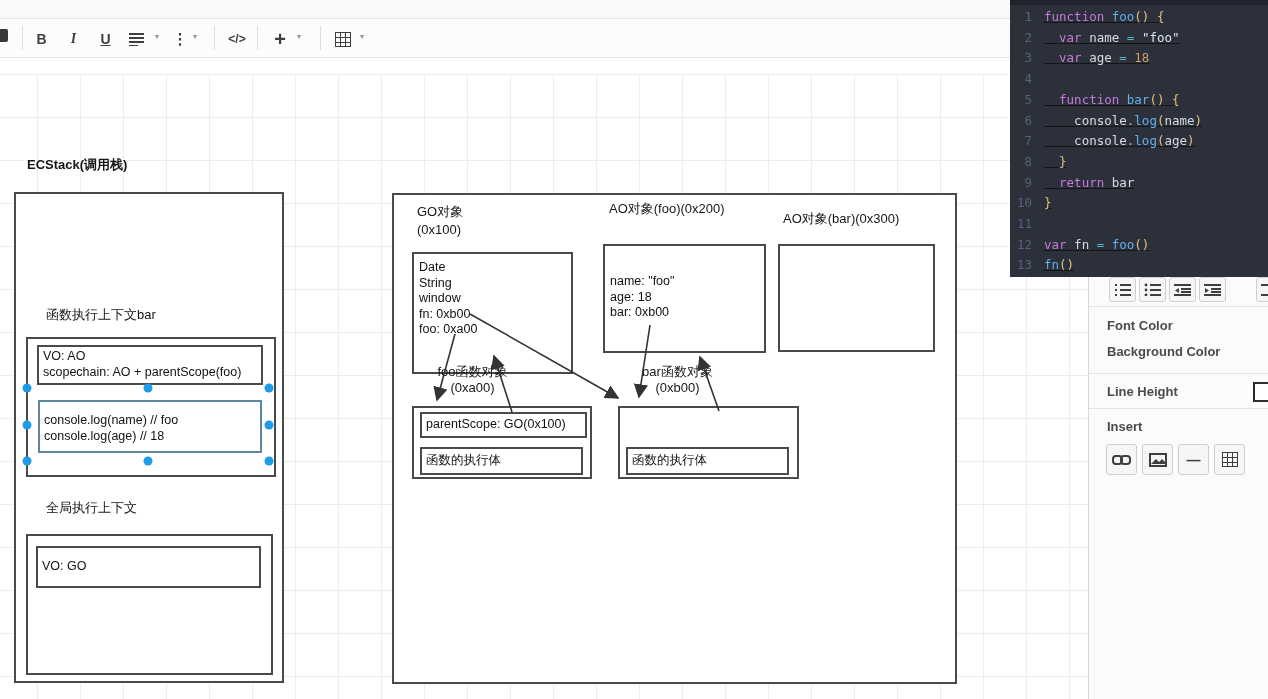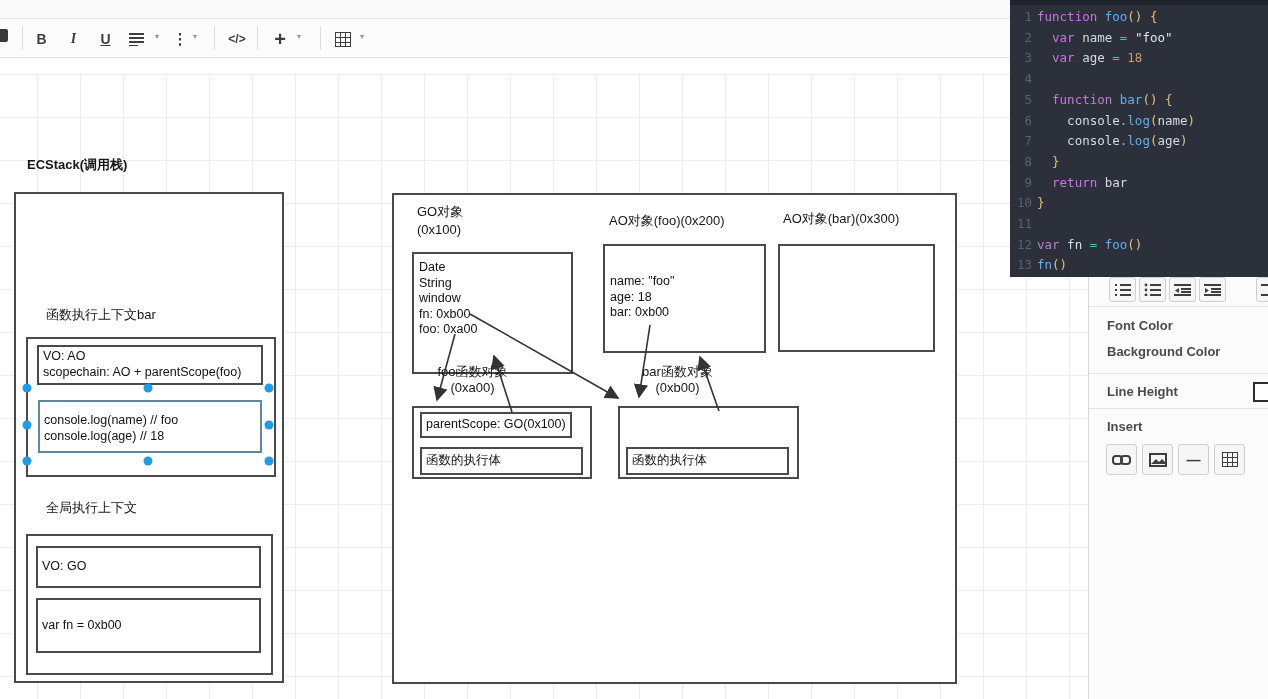"function foo() {" .ct { margin-left: 5px -> 12px; text-decoration: none -> underline }
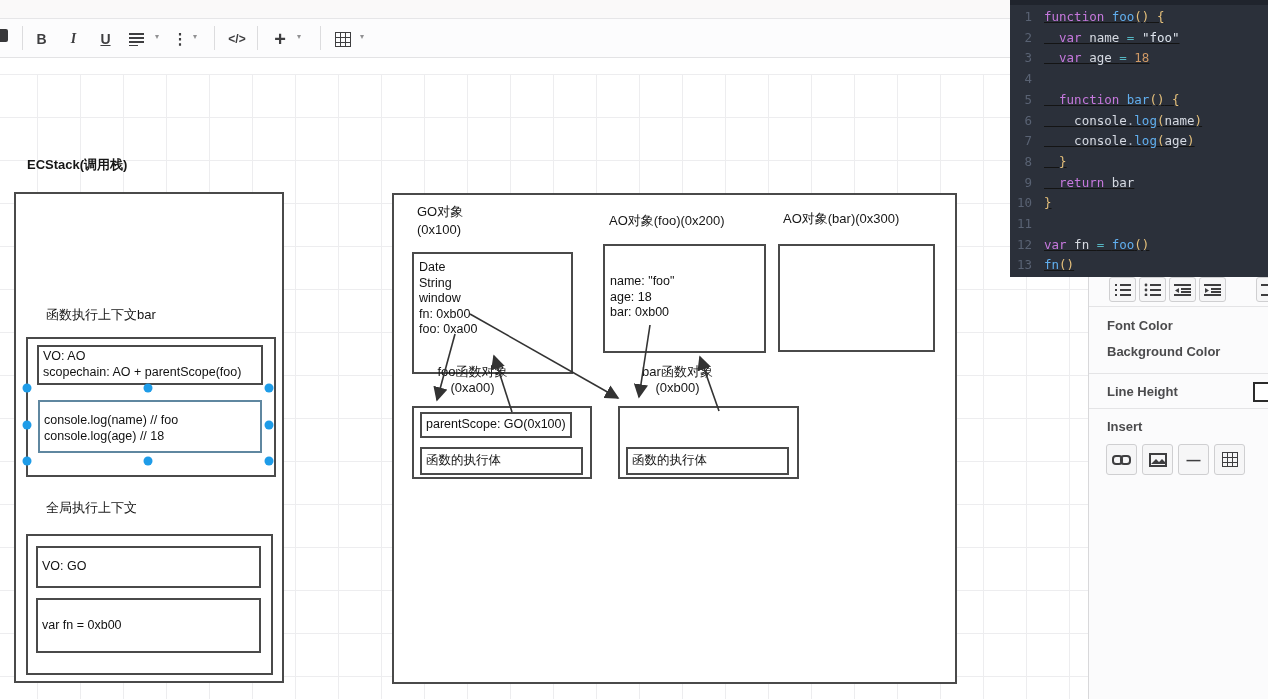"AO对象(foo)(0x200)" div.lbl { top: 212px -> 200px }
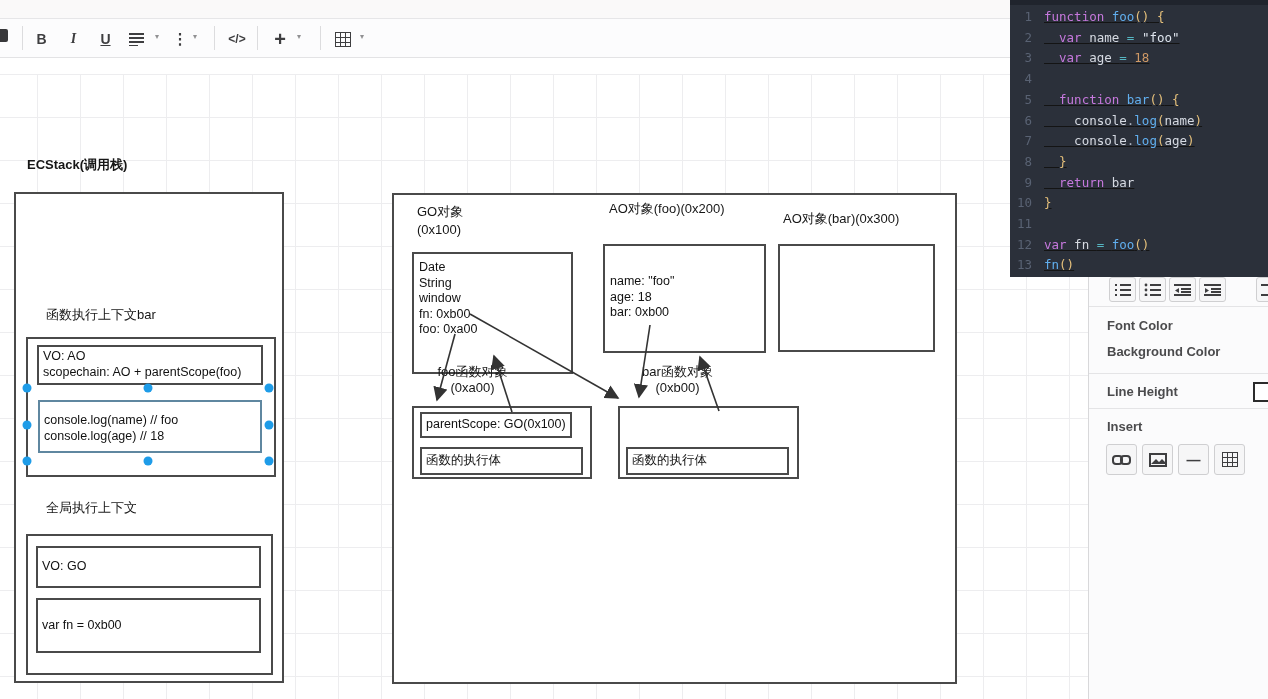"parentScope: GO(0x100)" div.box { width: 152px -> 167px }
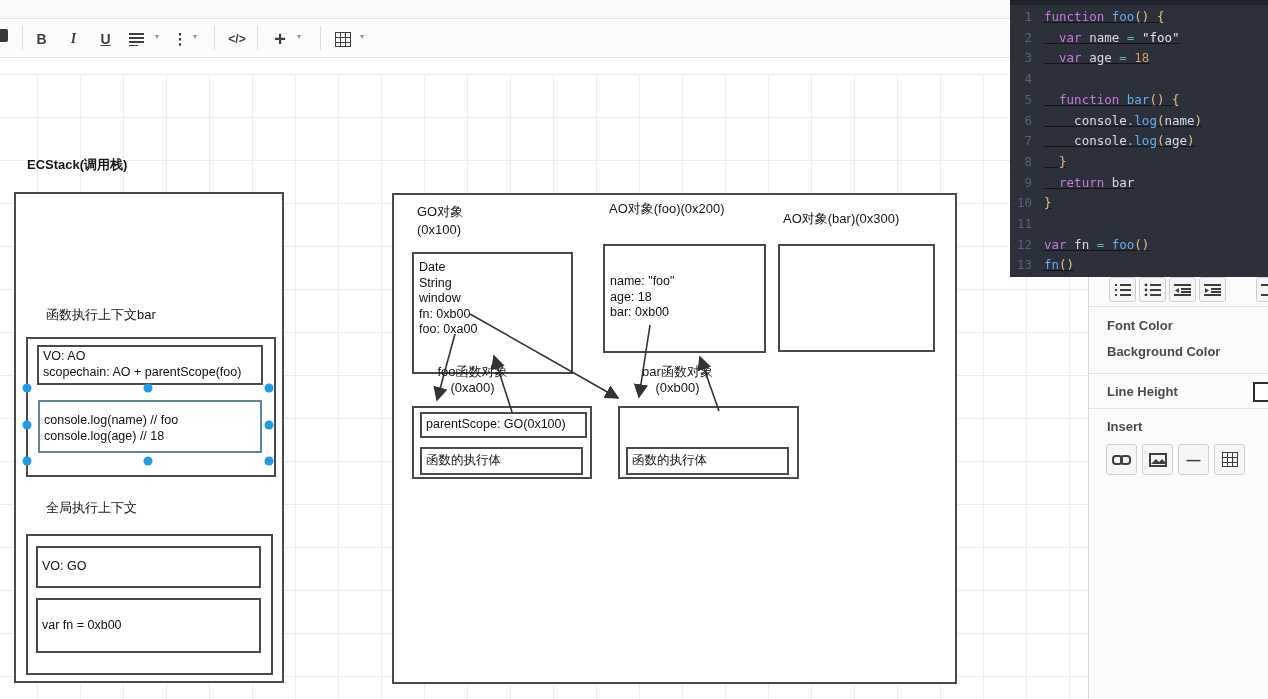"var fn = 0xb00" div.box { html: <div> <span>var fn = 0xb00</span> </div> -> none }
